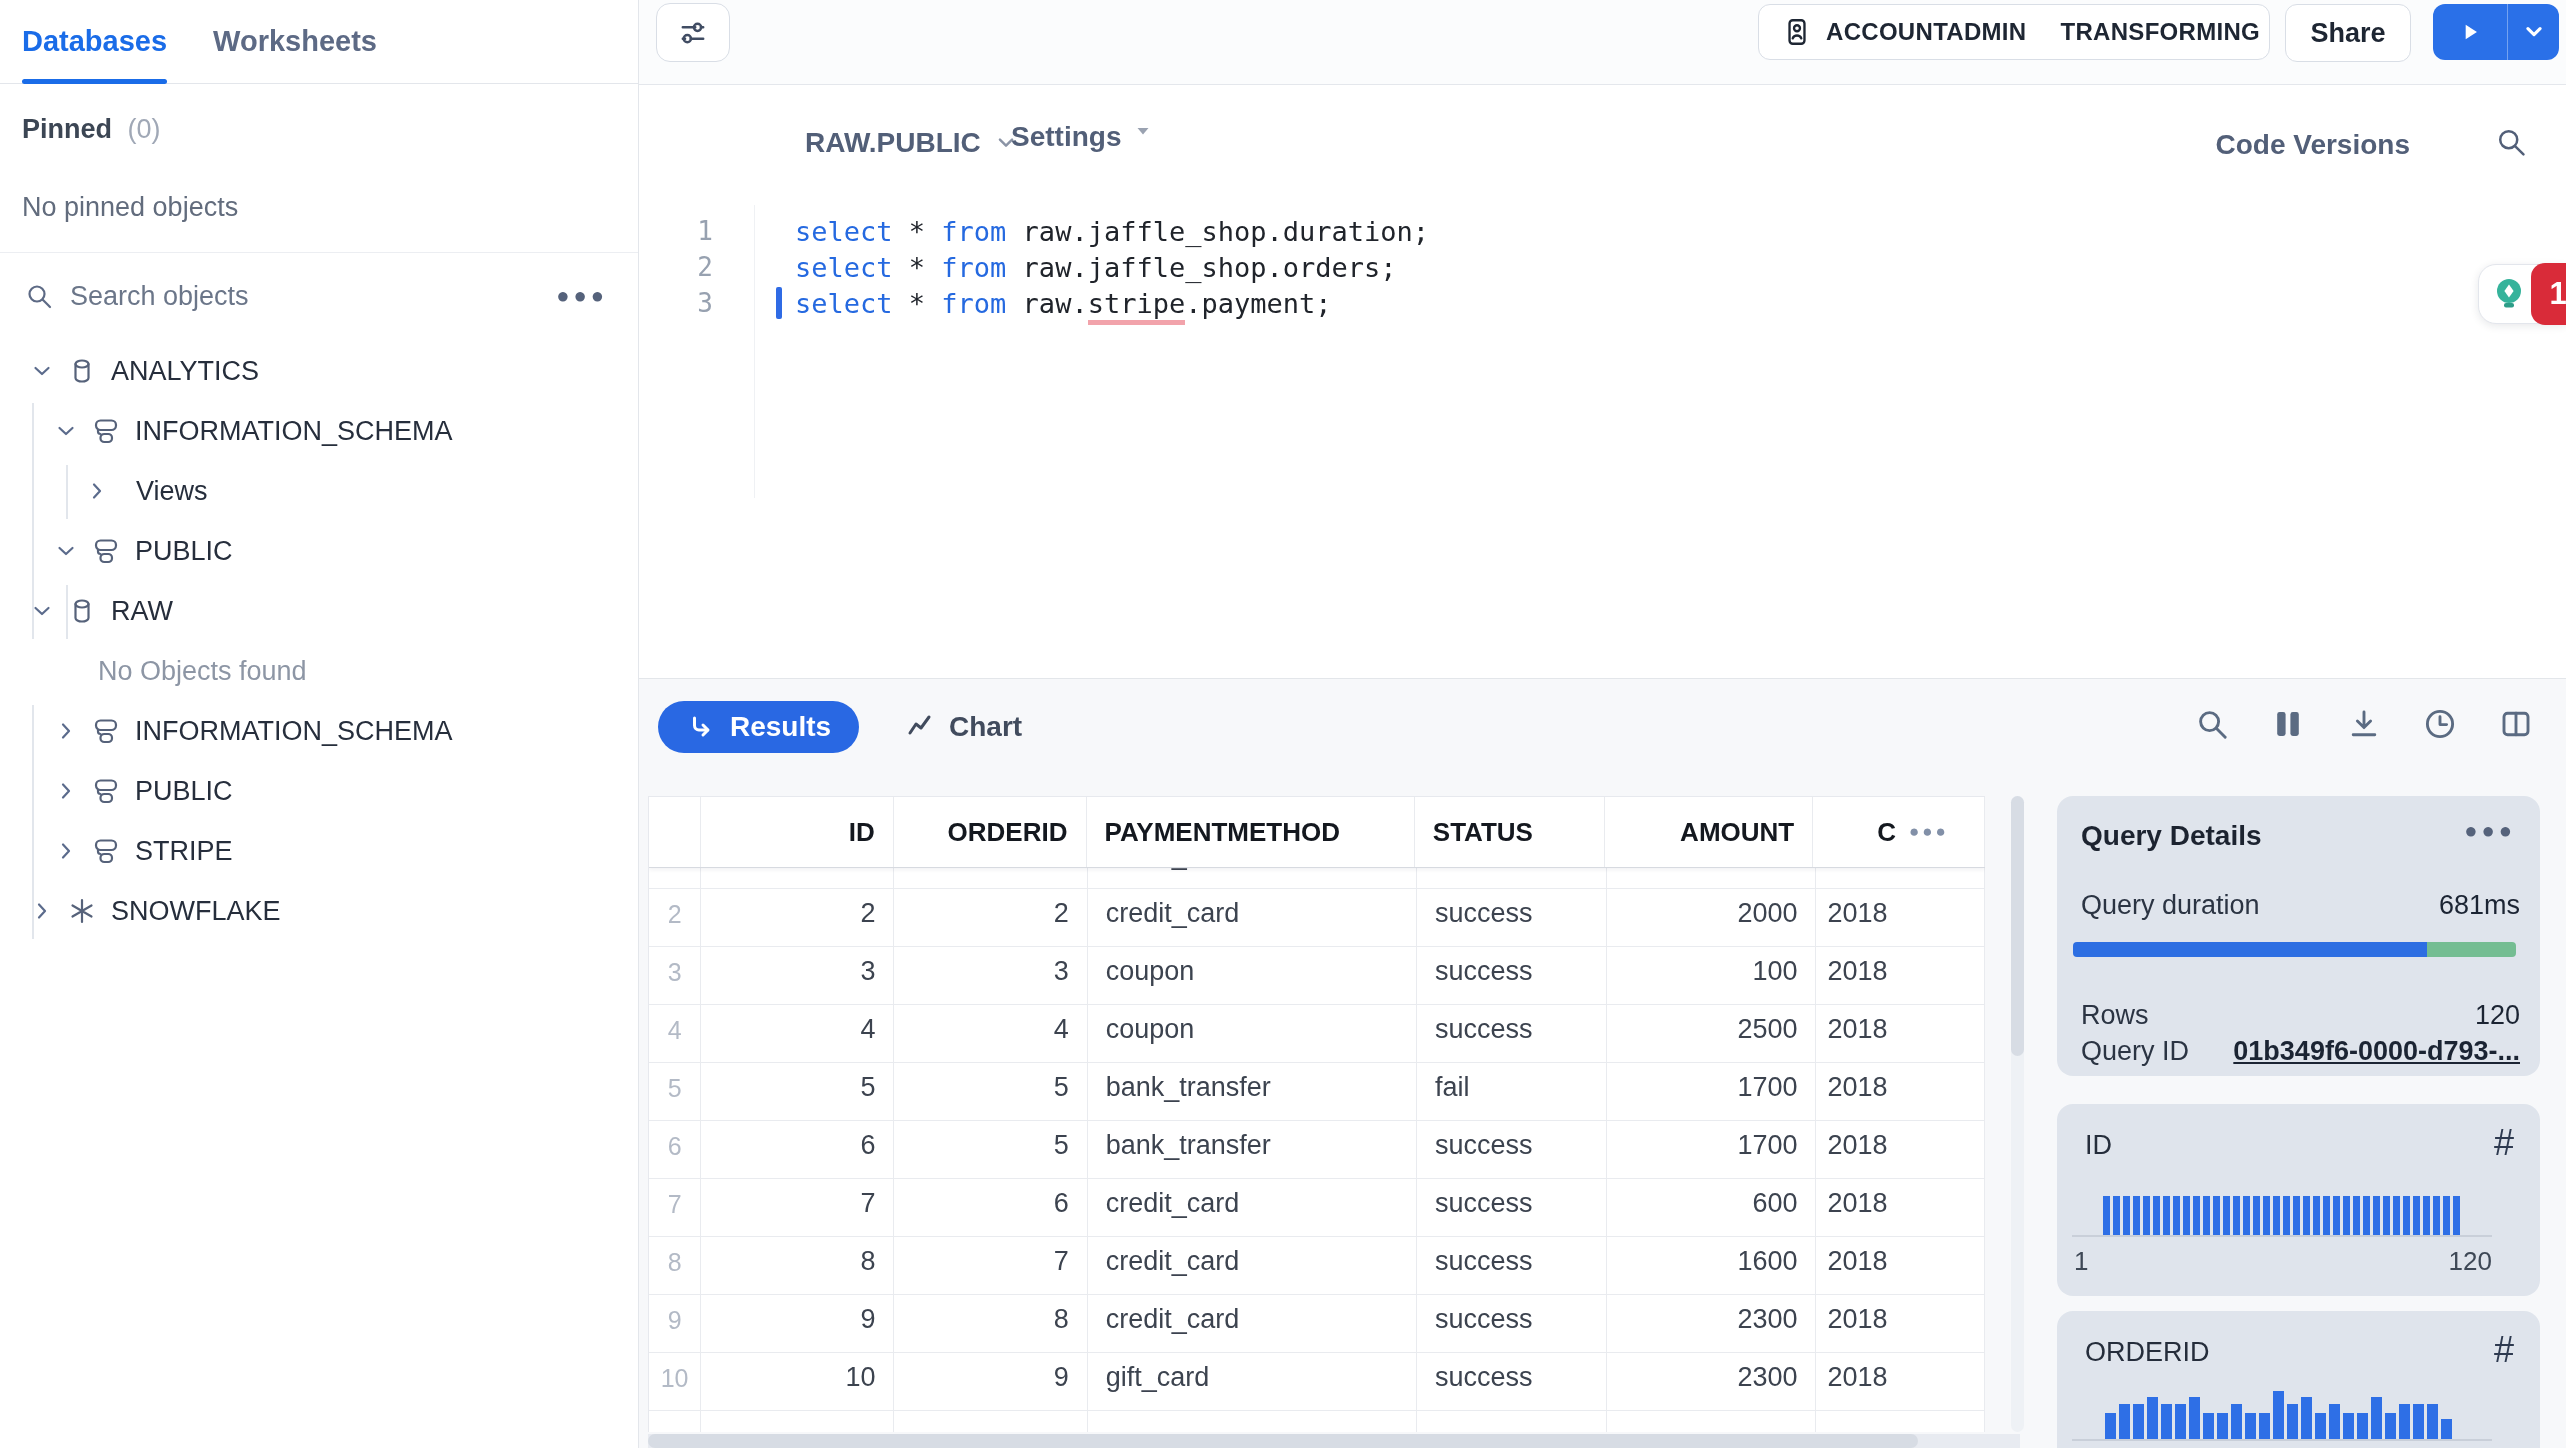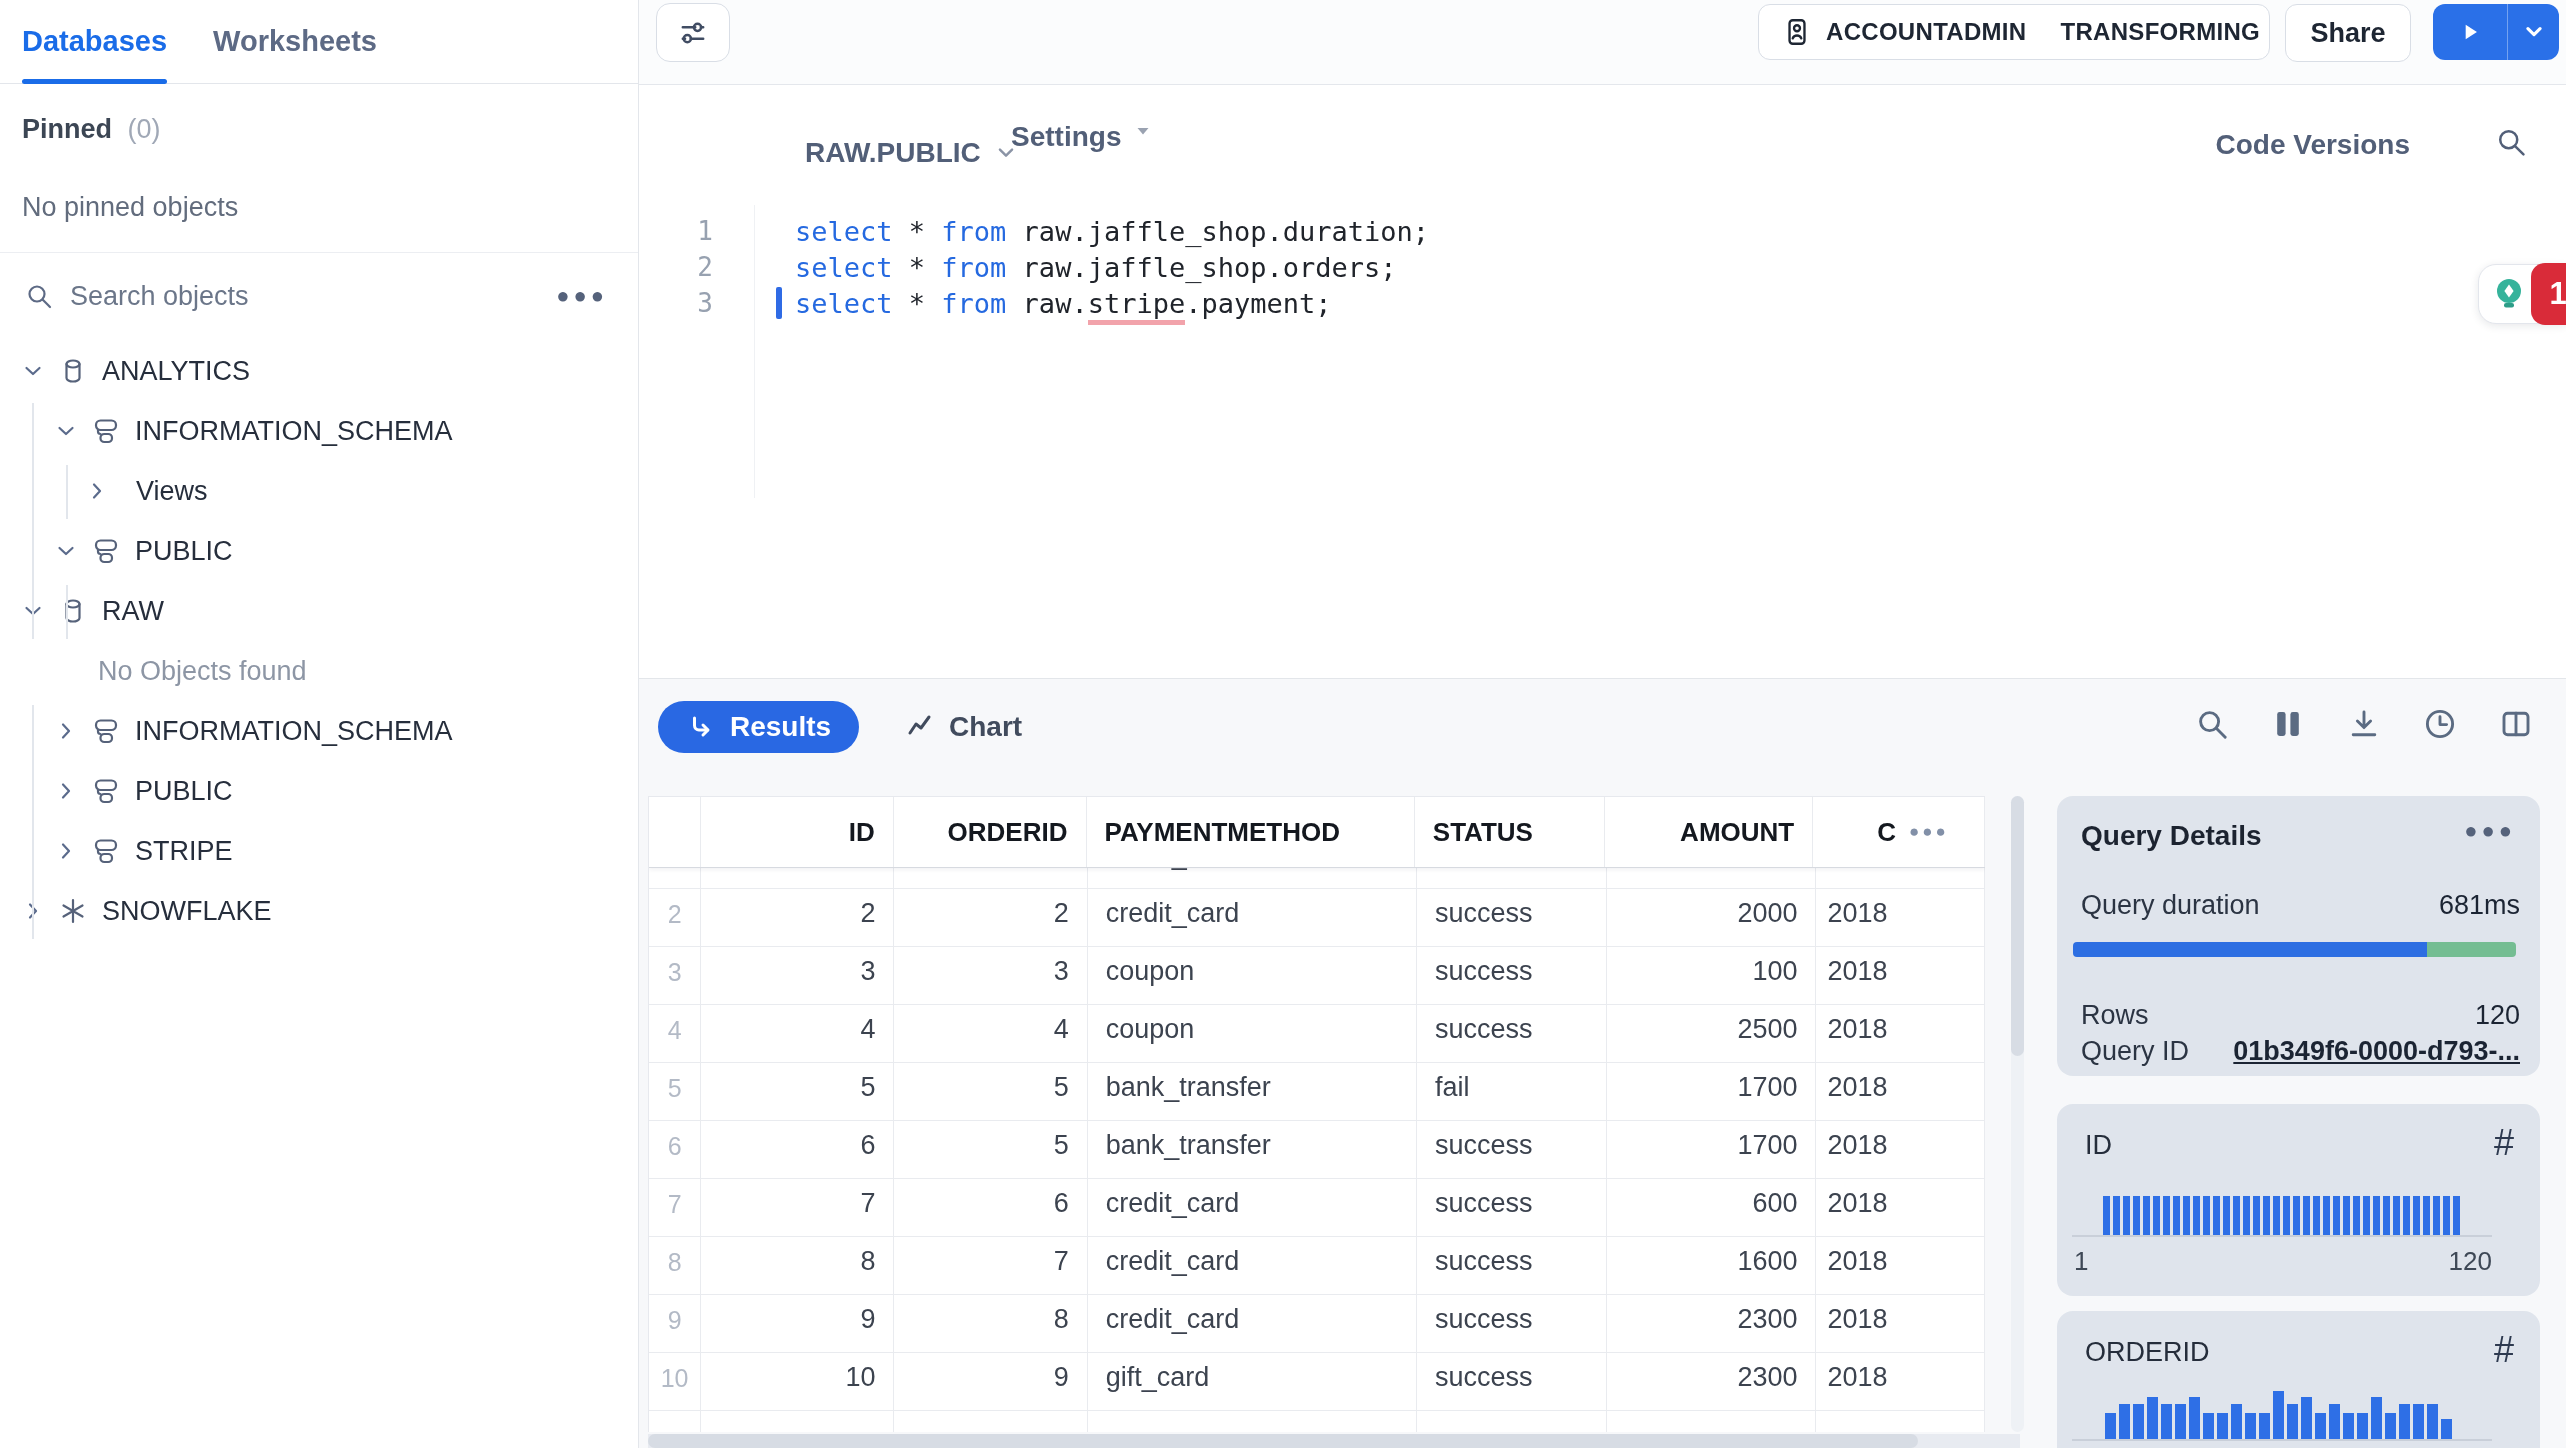"RAW.PUBLIC" .ctx-selector { margin-top: 10px -> none }
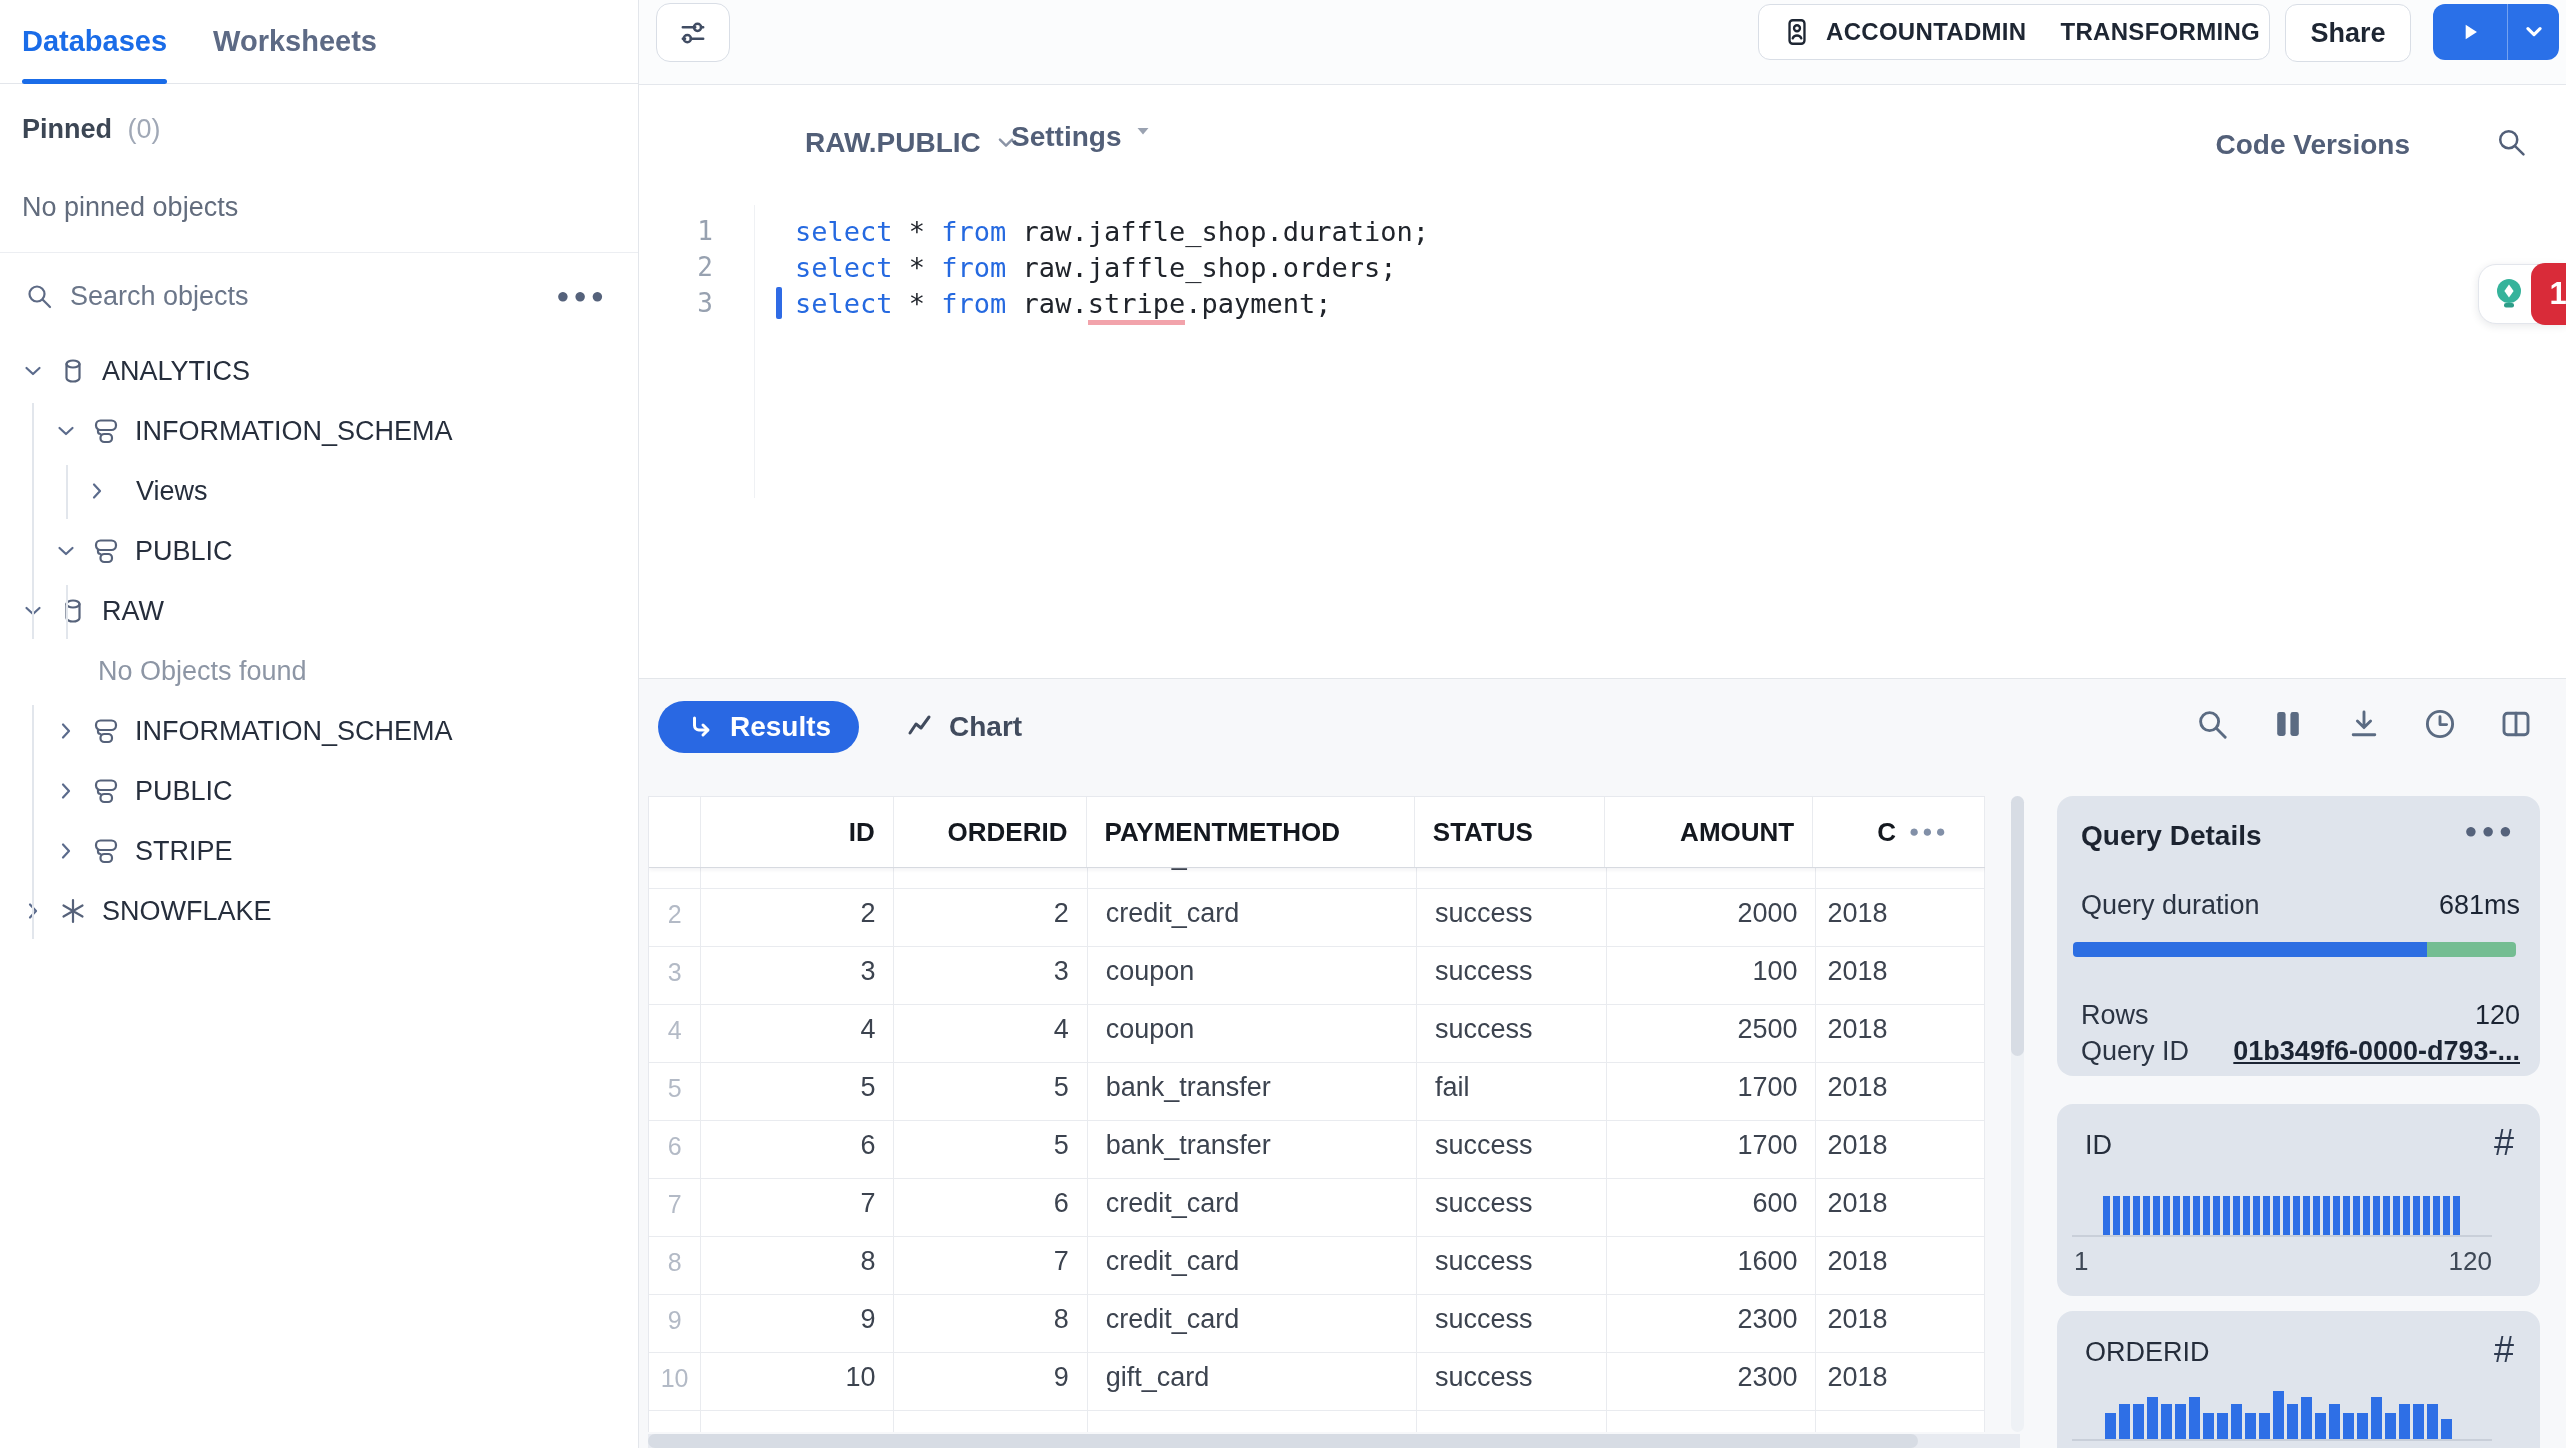"ANALYTICS" .tree-row.lvl0 { padding-left: 20px -> 29px }
